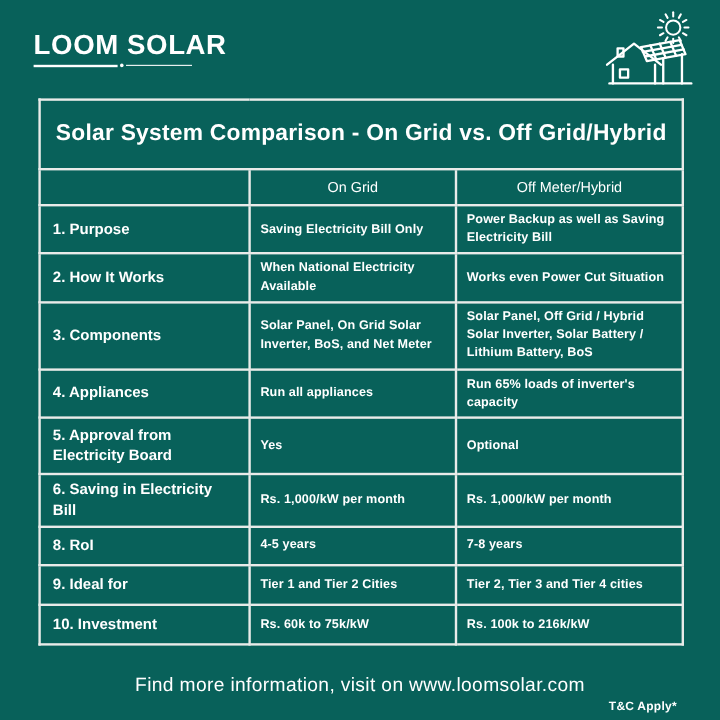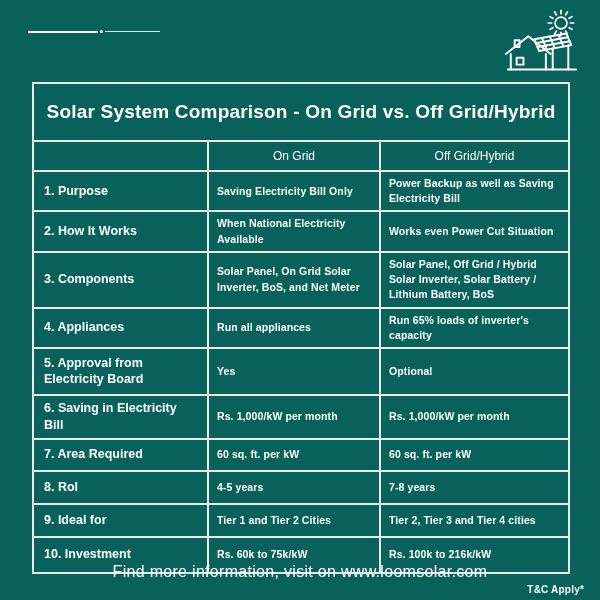"LOOM SOLAR" div.logo-text { html: none -> <div>LOOM SOLAR</div> }
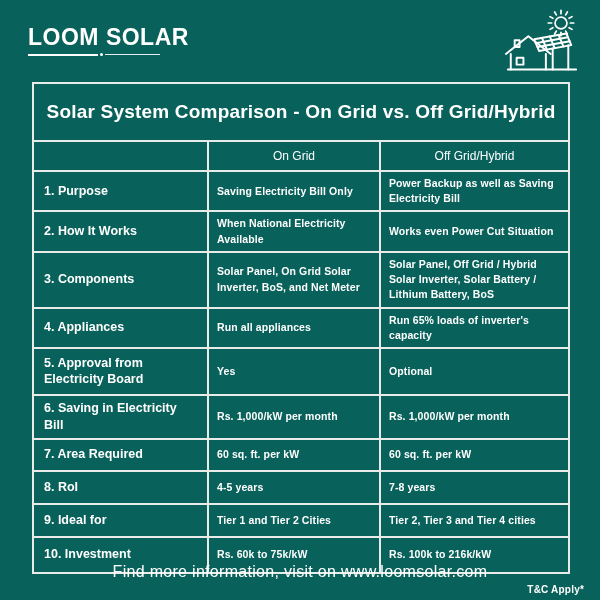"Off Grid/Hybrid" th { text: Grid/Hybrid -> Meter/Hybrid }
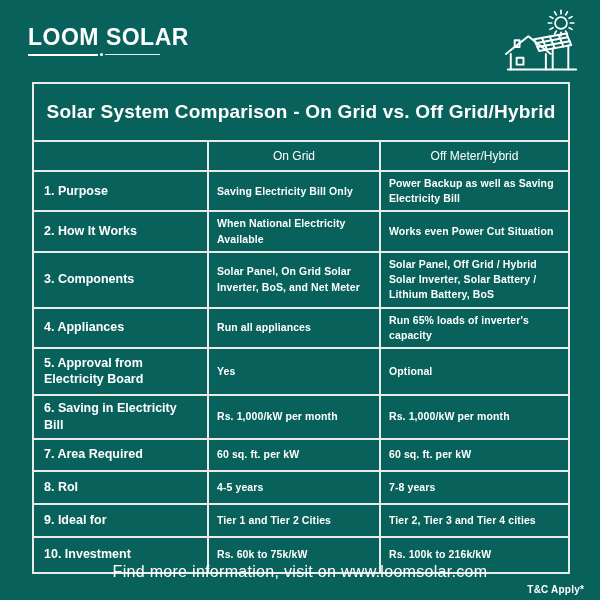"7. Area Required" tr { html: <tr> <th>7. Area Required</th> <td>60 sq. ft. per kW</td> <td>60 sq. ft. per kW</td> </tr> -> none }
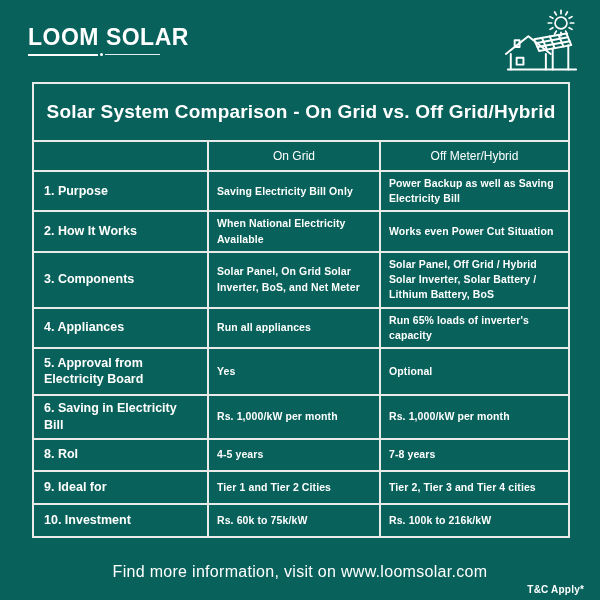"T&C Apply*" .tc-note { right: 16px -> 36px }
